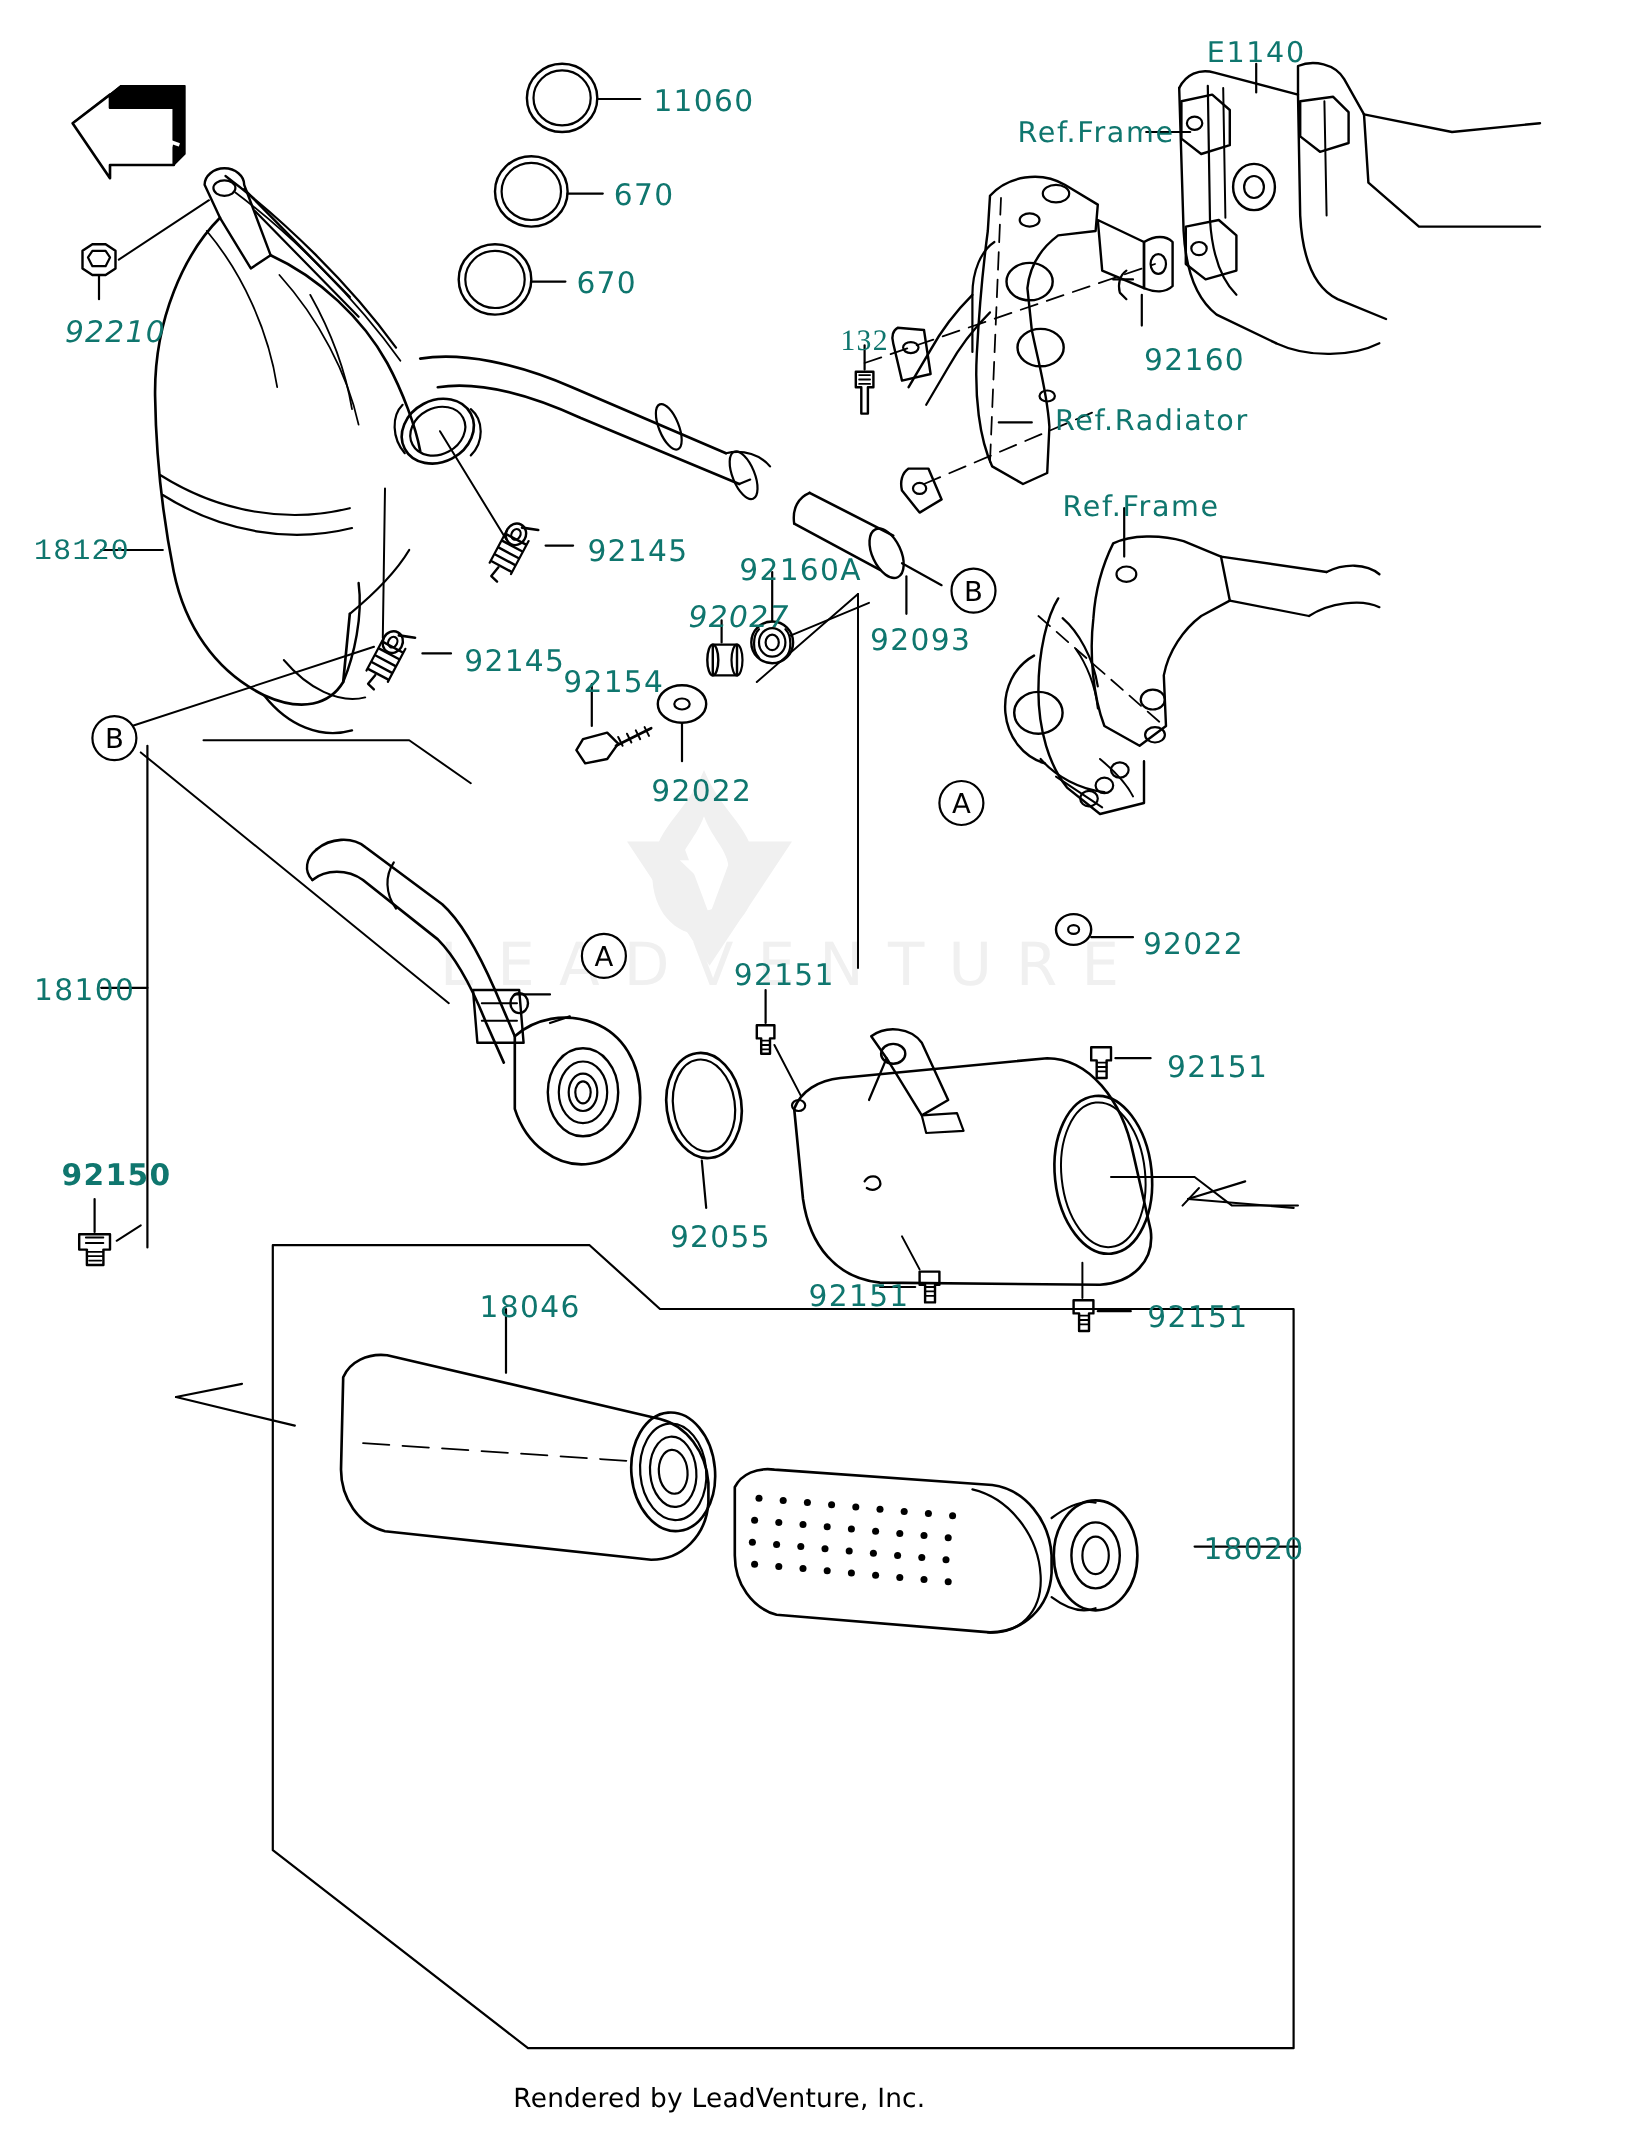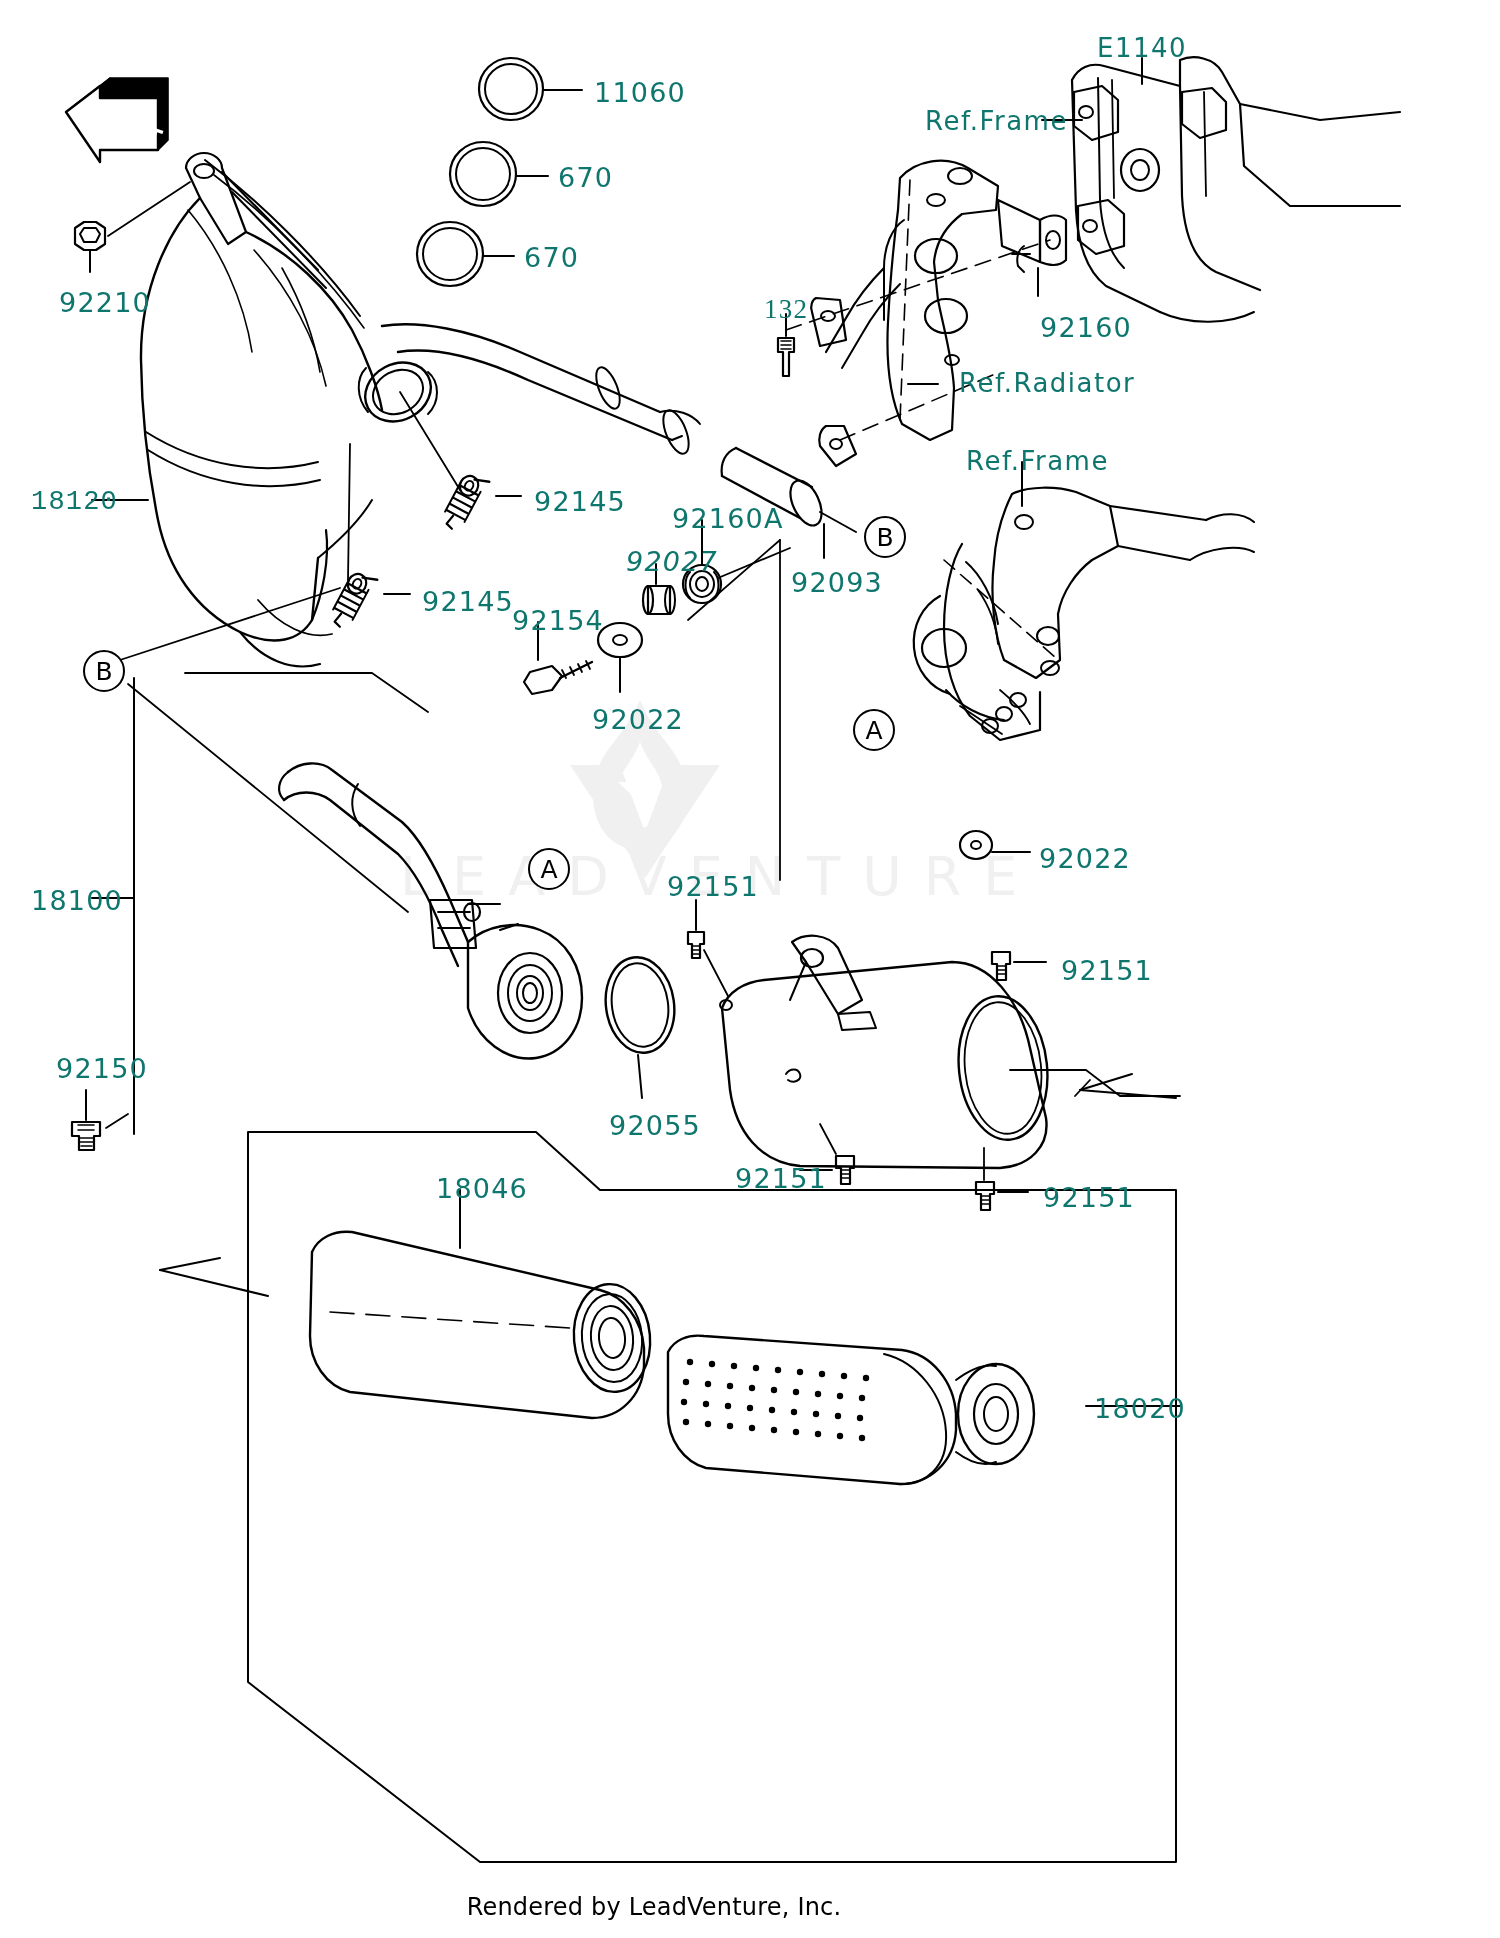"92210" div.lbl { font-style: none -> italic }
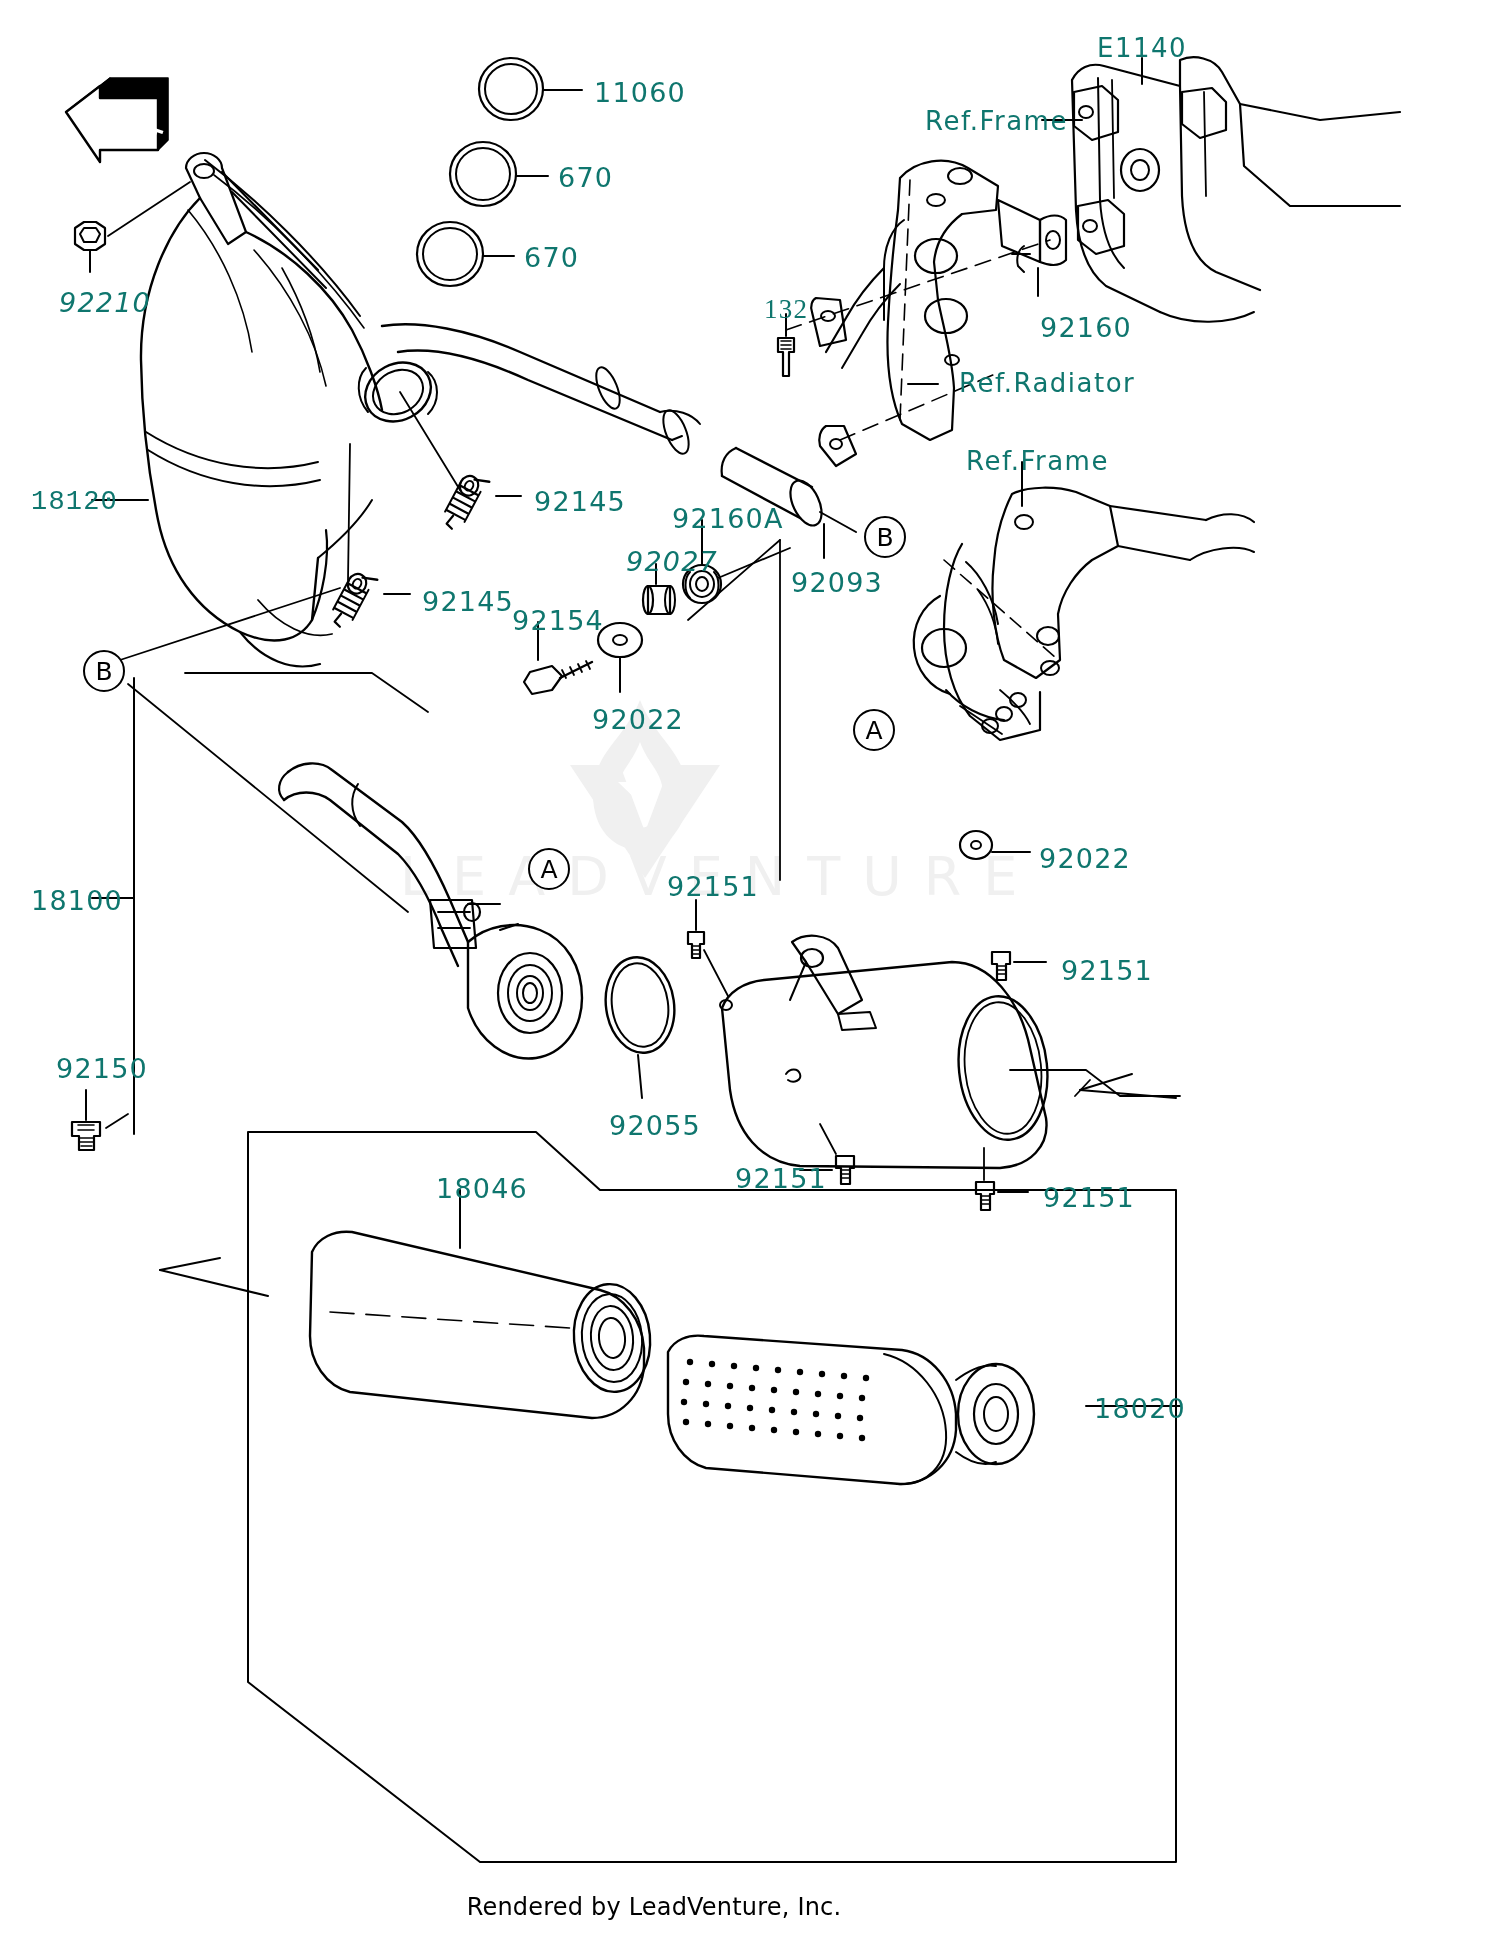"92150" div.lbl { font-weight: none -> bold }
